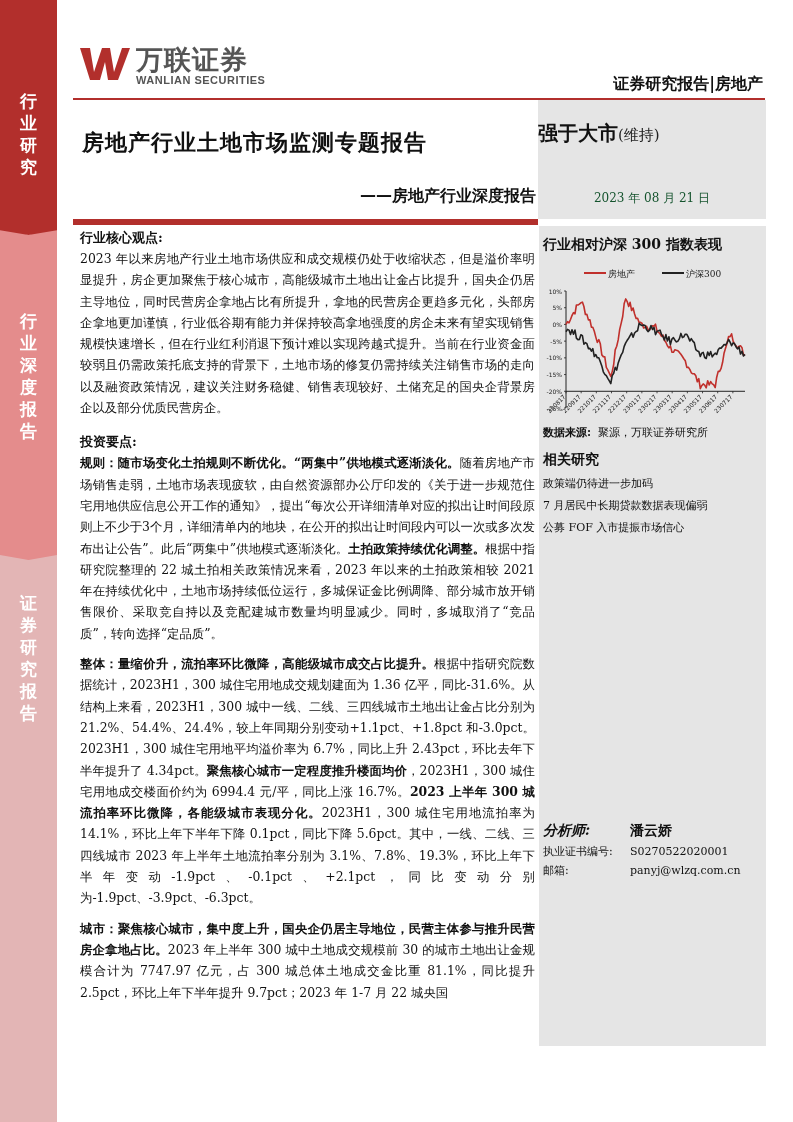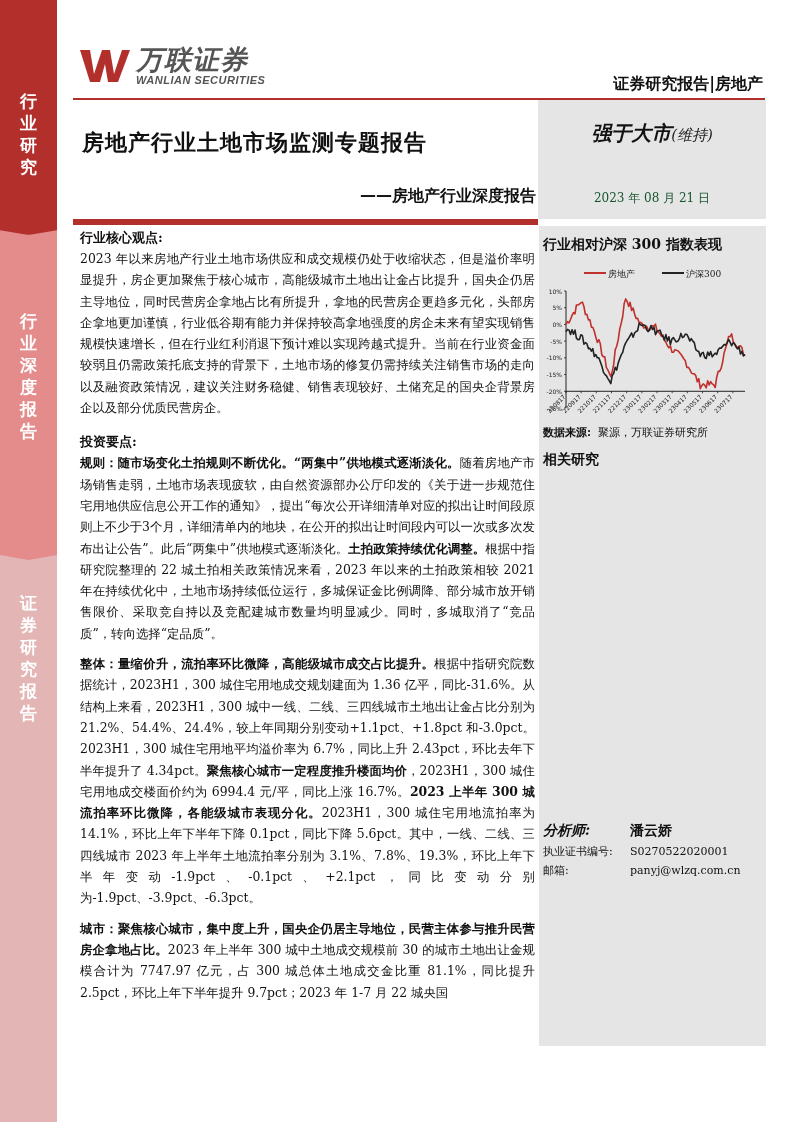"万联证券" .logo { align-items: center -> flex-start; font-style: italic -> none }
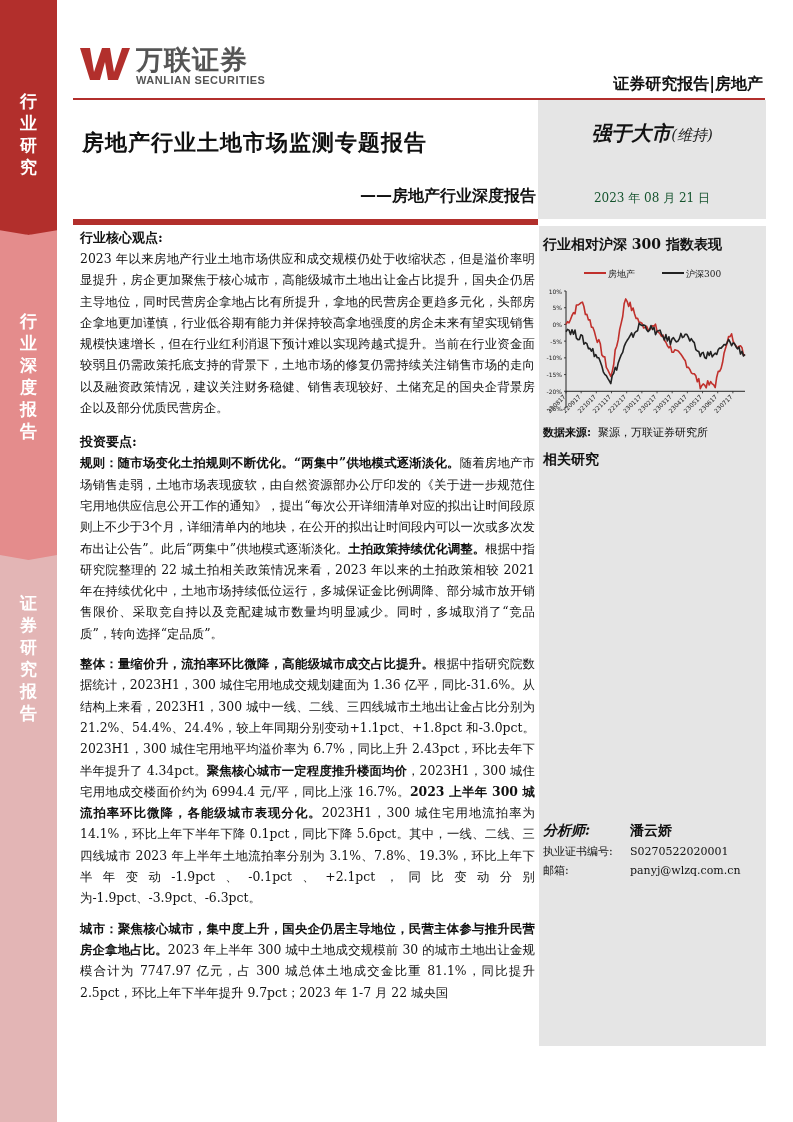"强于大市(维持)" .rating { font-style: italic -> none; text-align: center -> left }
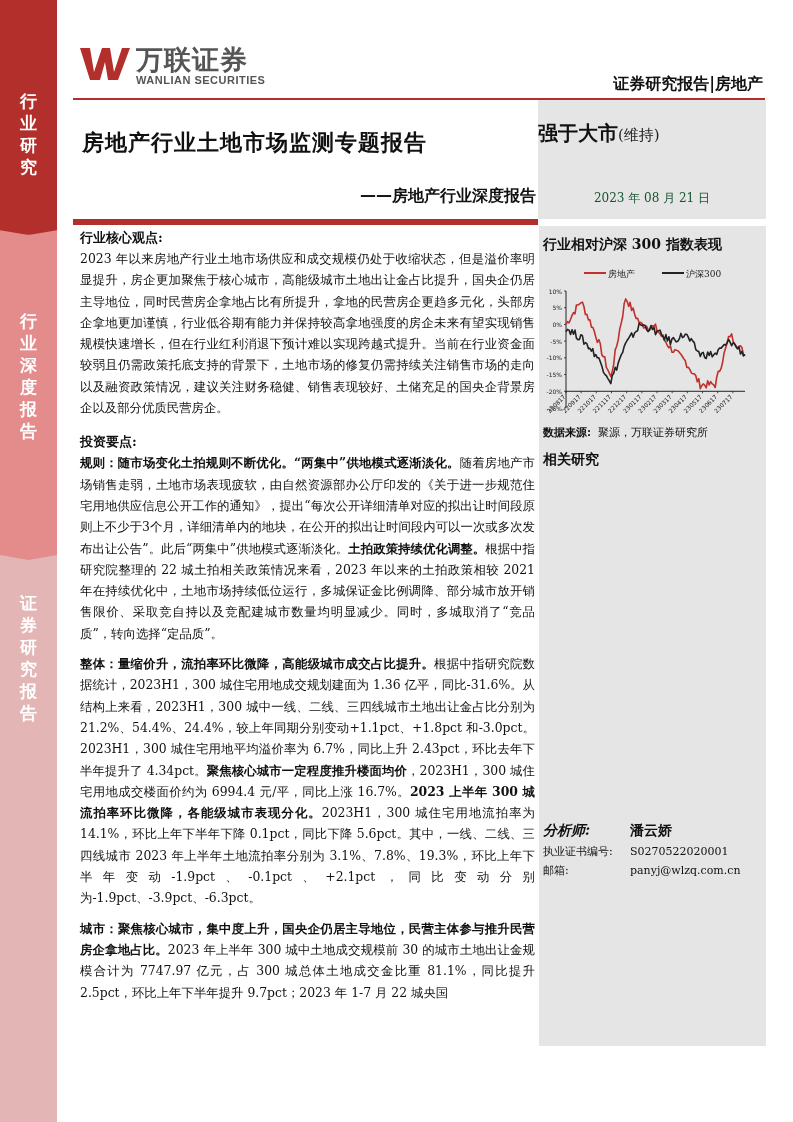"政策端仍待进一步加码" div.related-list { html: none -> <div> <div>政策端仍待进一步加码</div> <div>7 月居民中长期贷款数据表现偏弱</div> <div>公募 FOF 入市提振市场信心</div> </div> }
